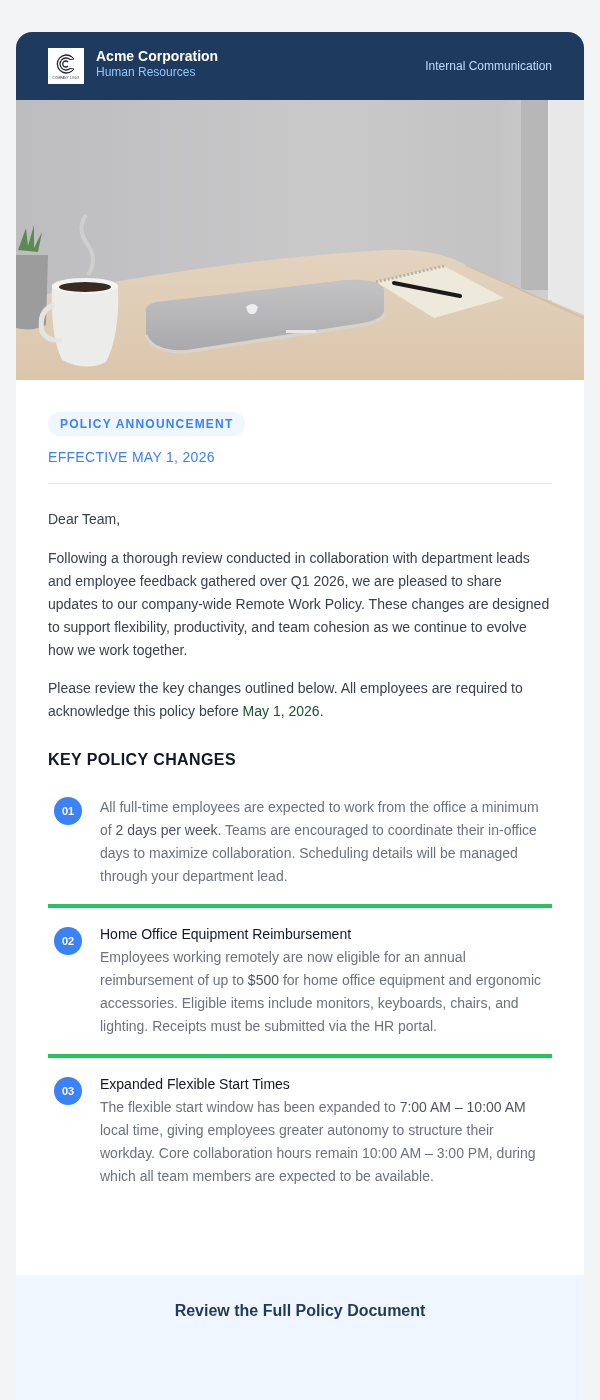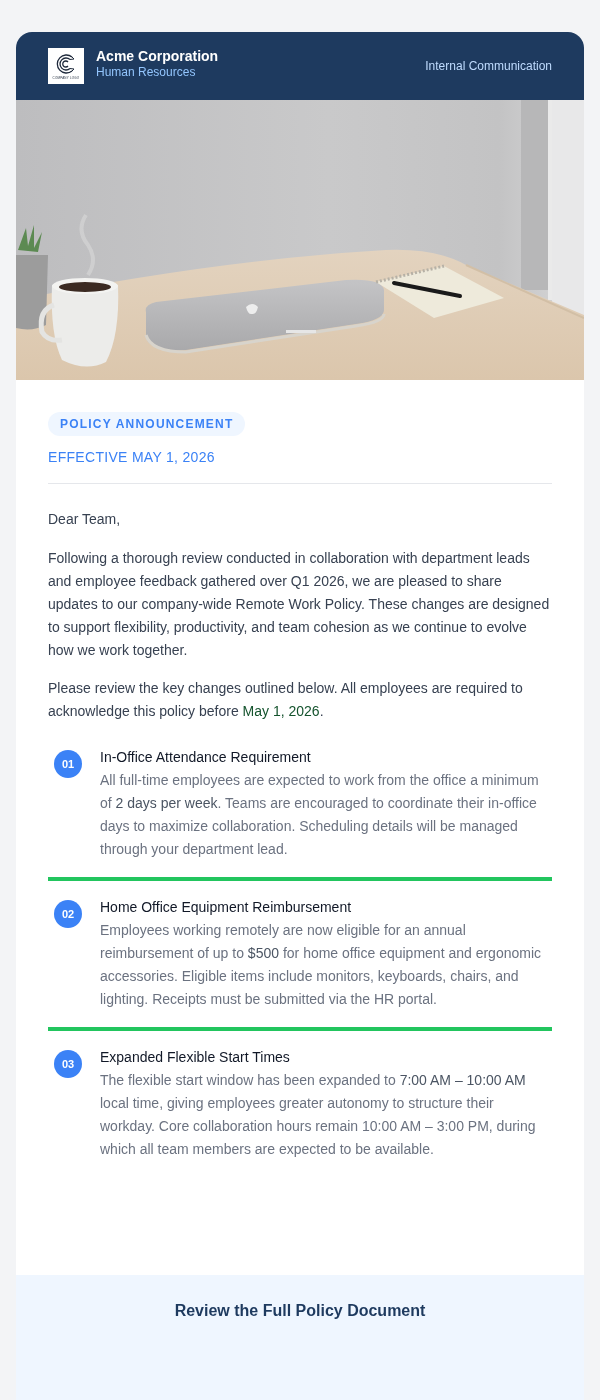"KEY POLICY CHANGES" h2.section-h { html: none -> <h2>KEY POLICY CHANGES</h2> }
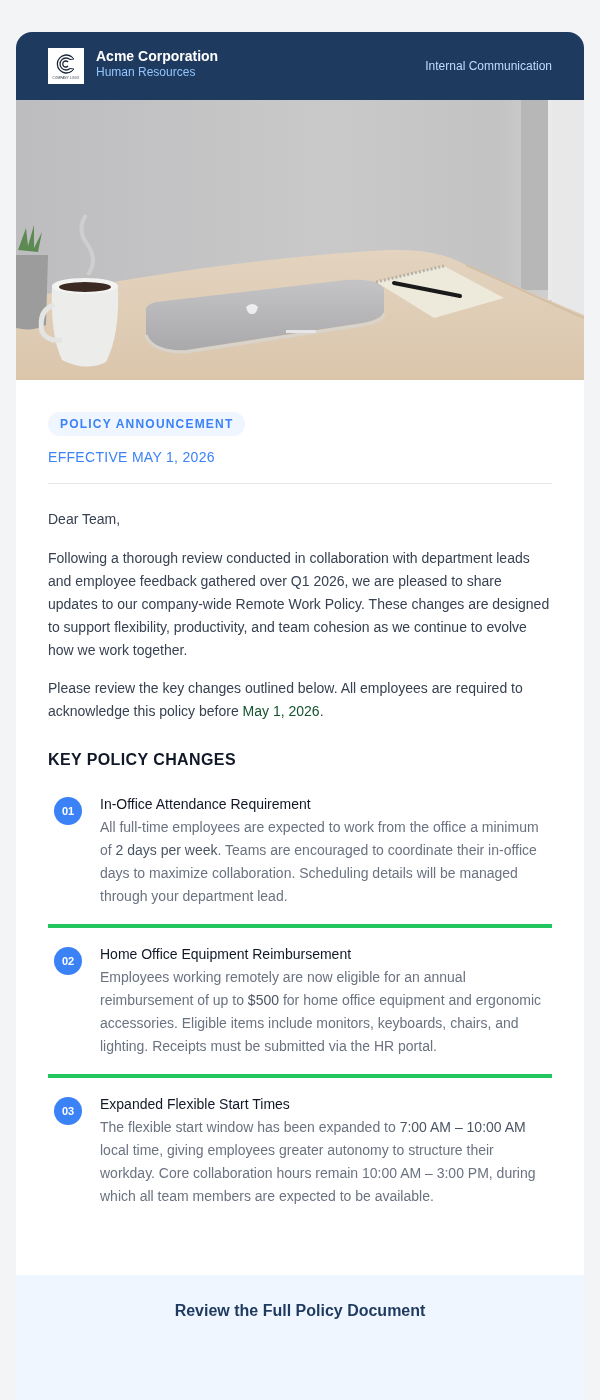"In-Office Attendance Requirement" div.item-title { html: <div>In-Office Attendance Requirement</div> -> none }
